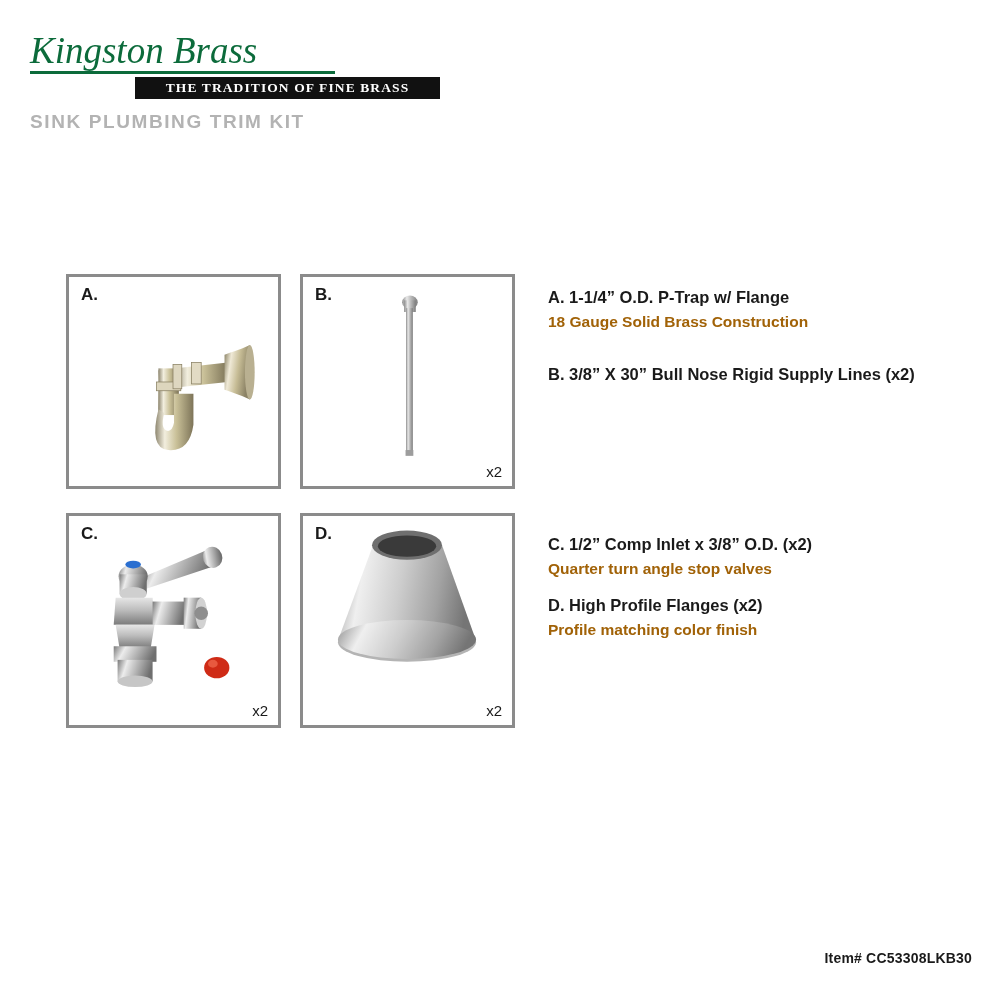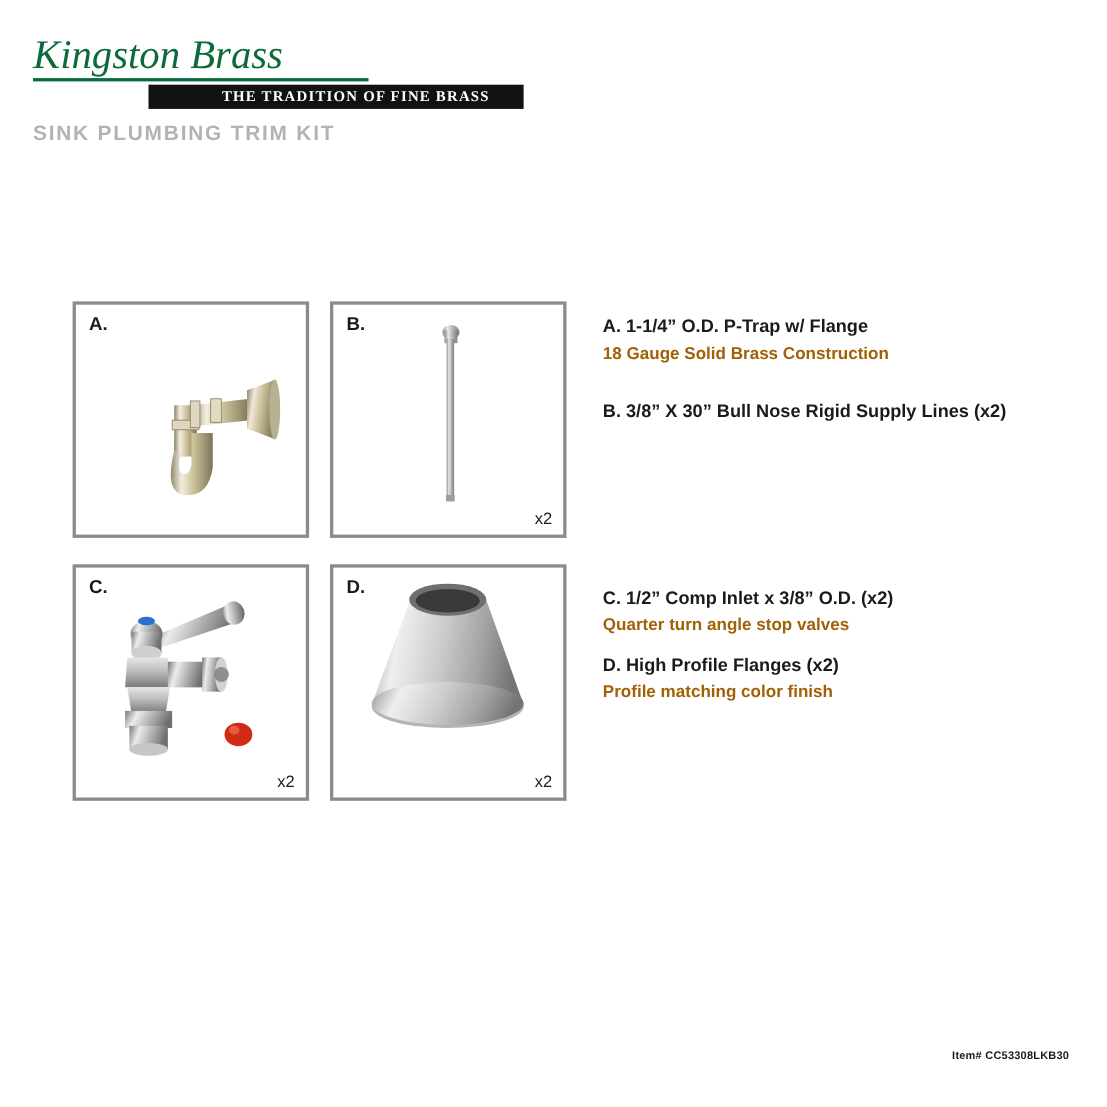"THE TRADITION OF FINE BRASS" .brand-tagline-bar { padding-left: 36px -> none }
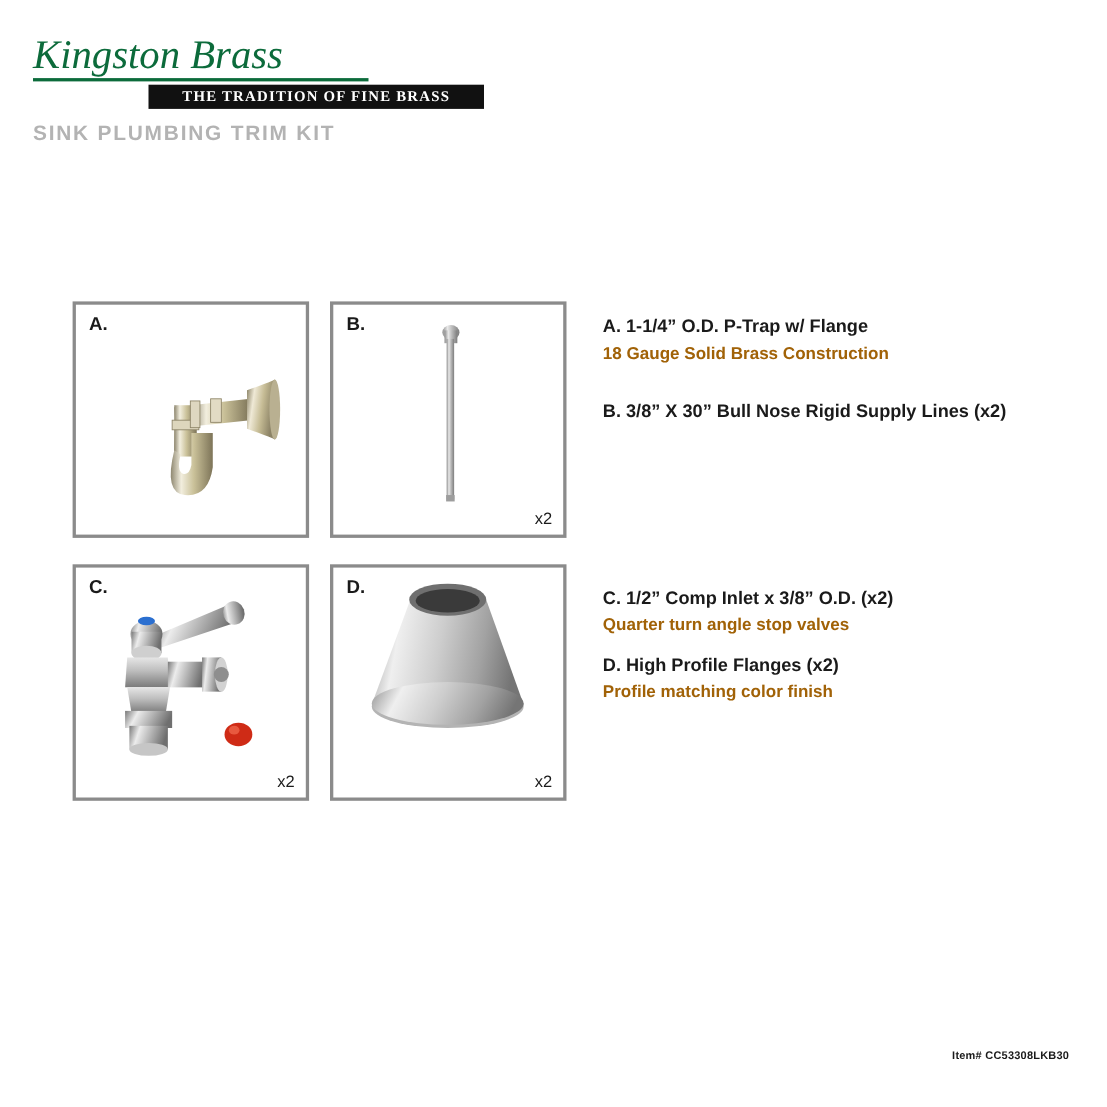"Item# CC53308LKB30" .item-number { font-size: 10px -> 14px }
